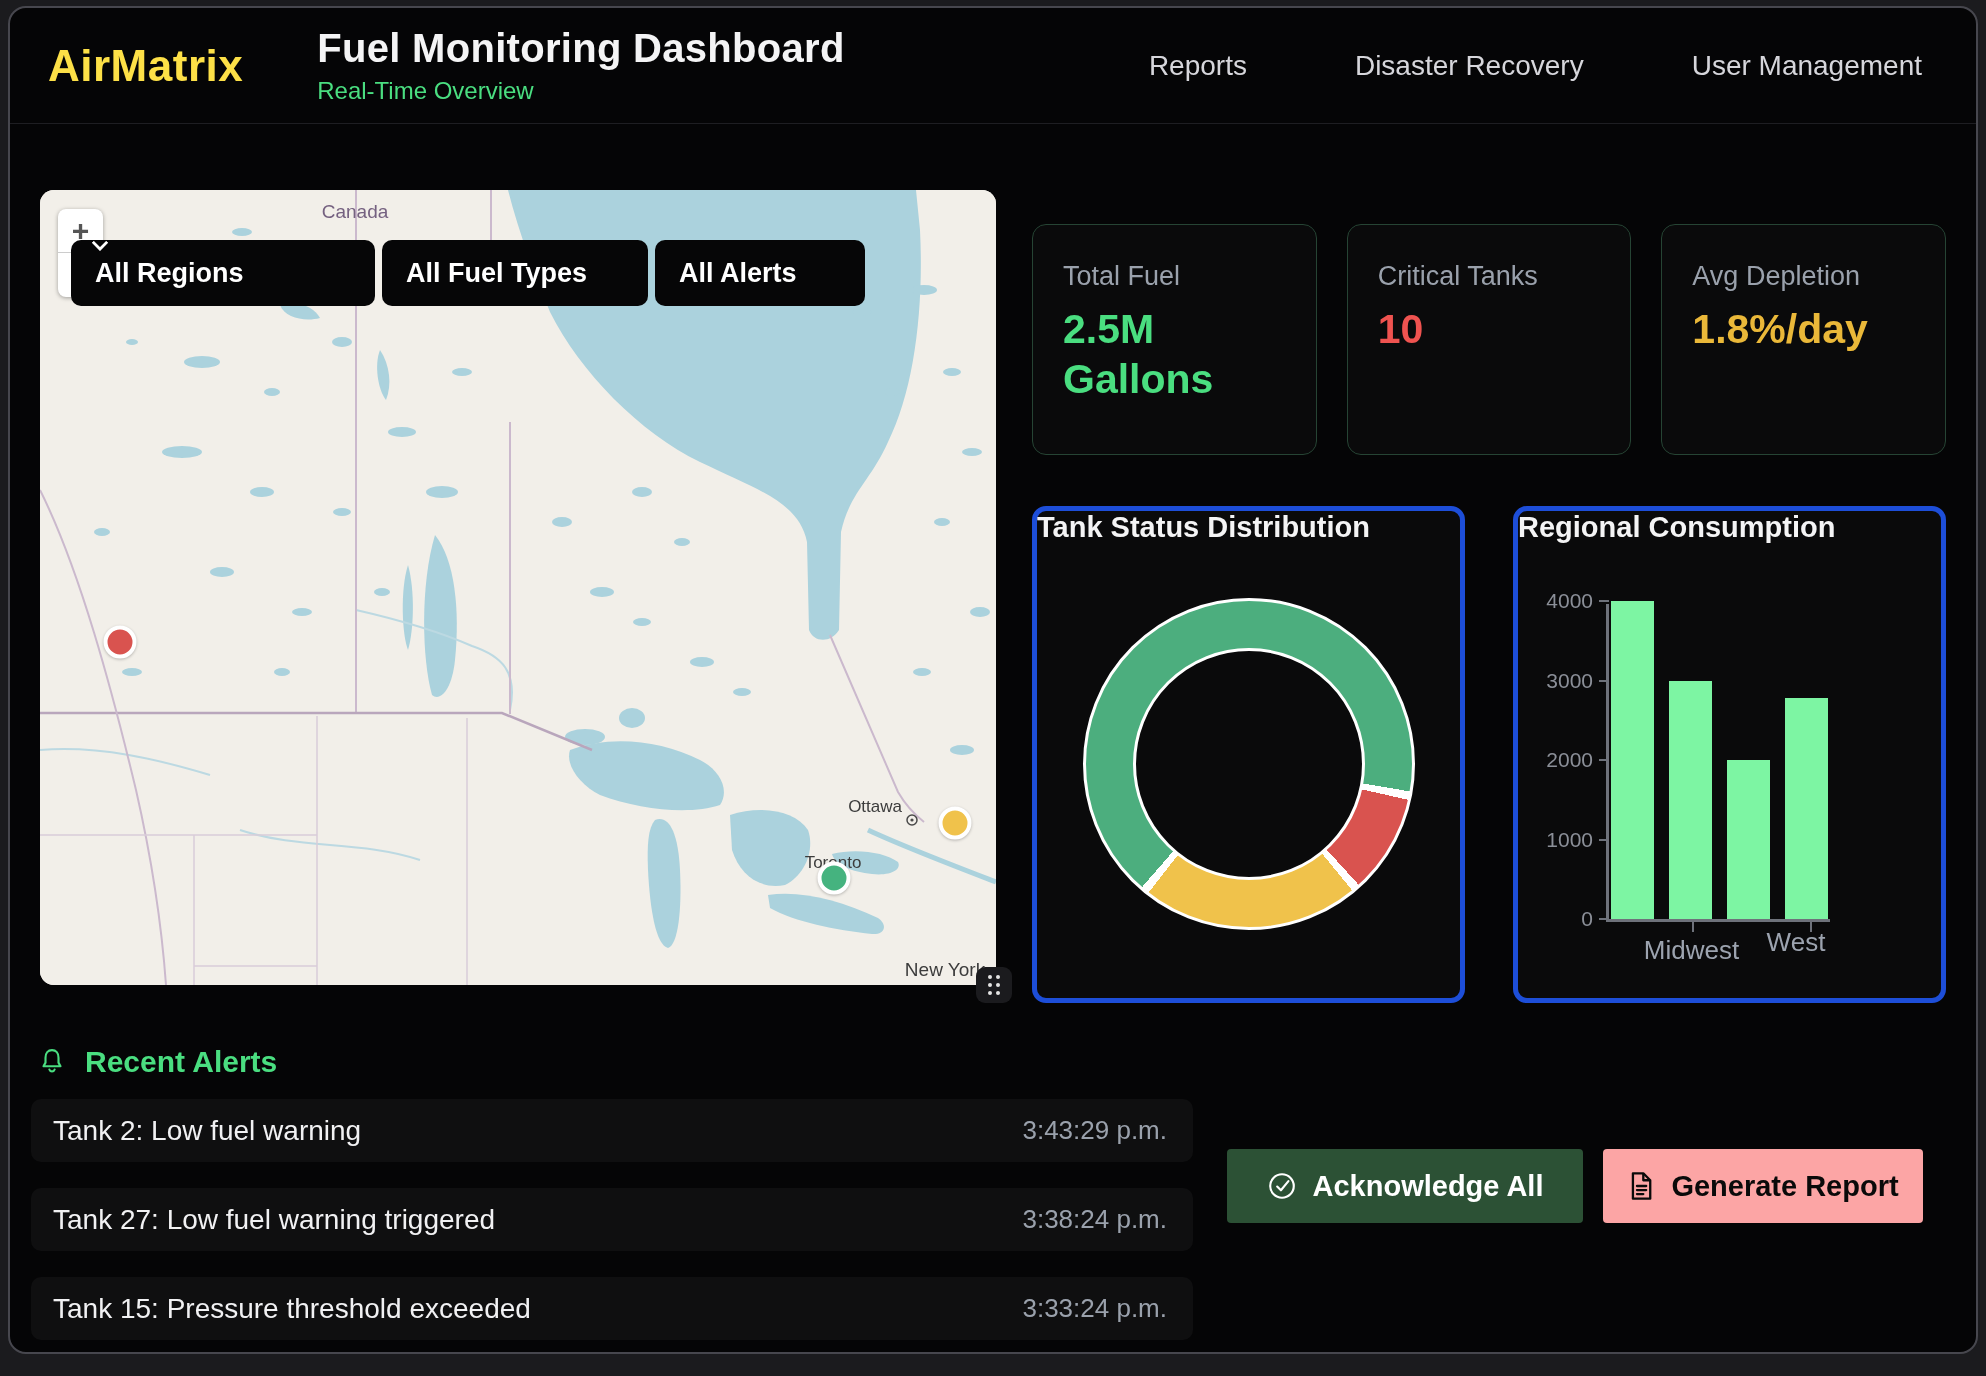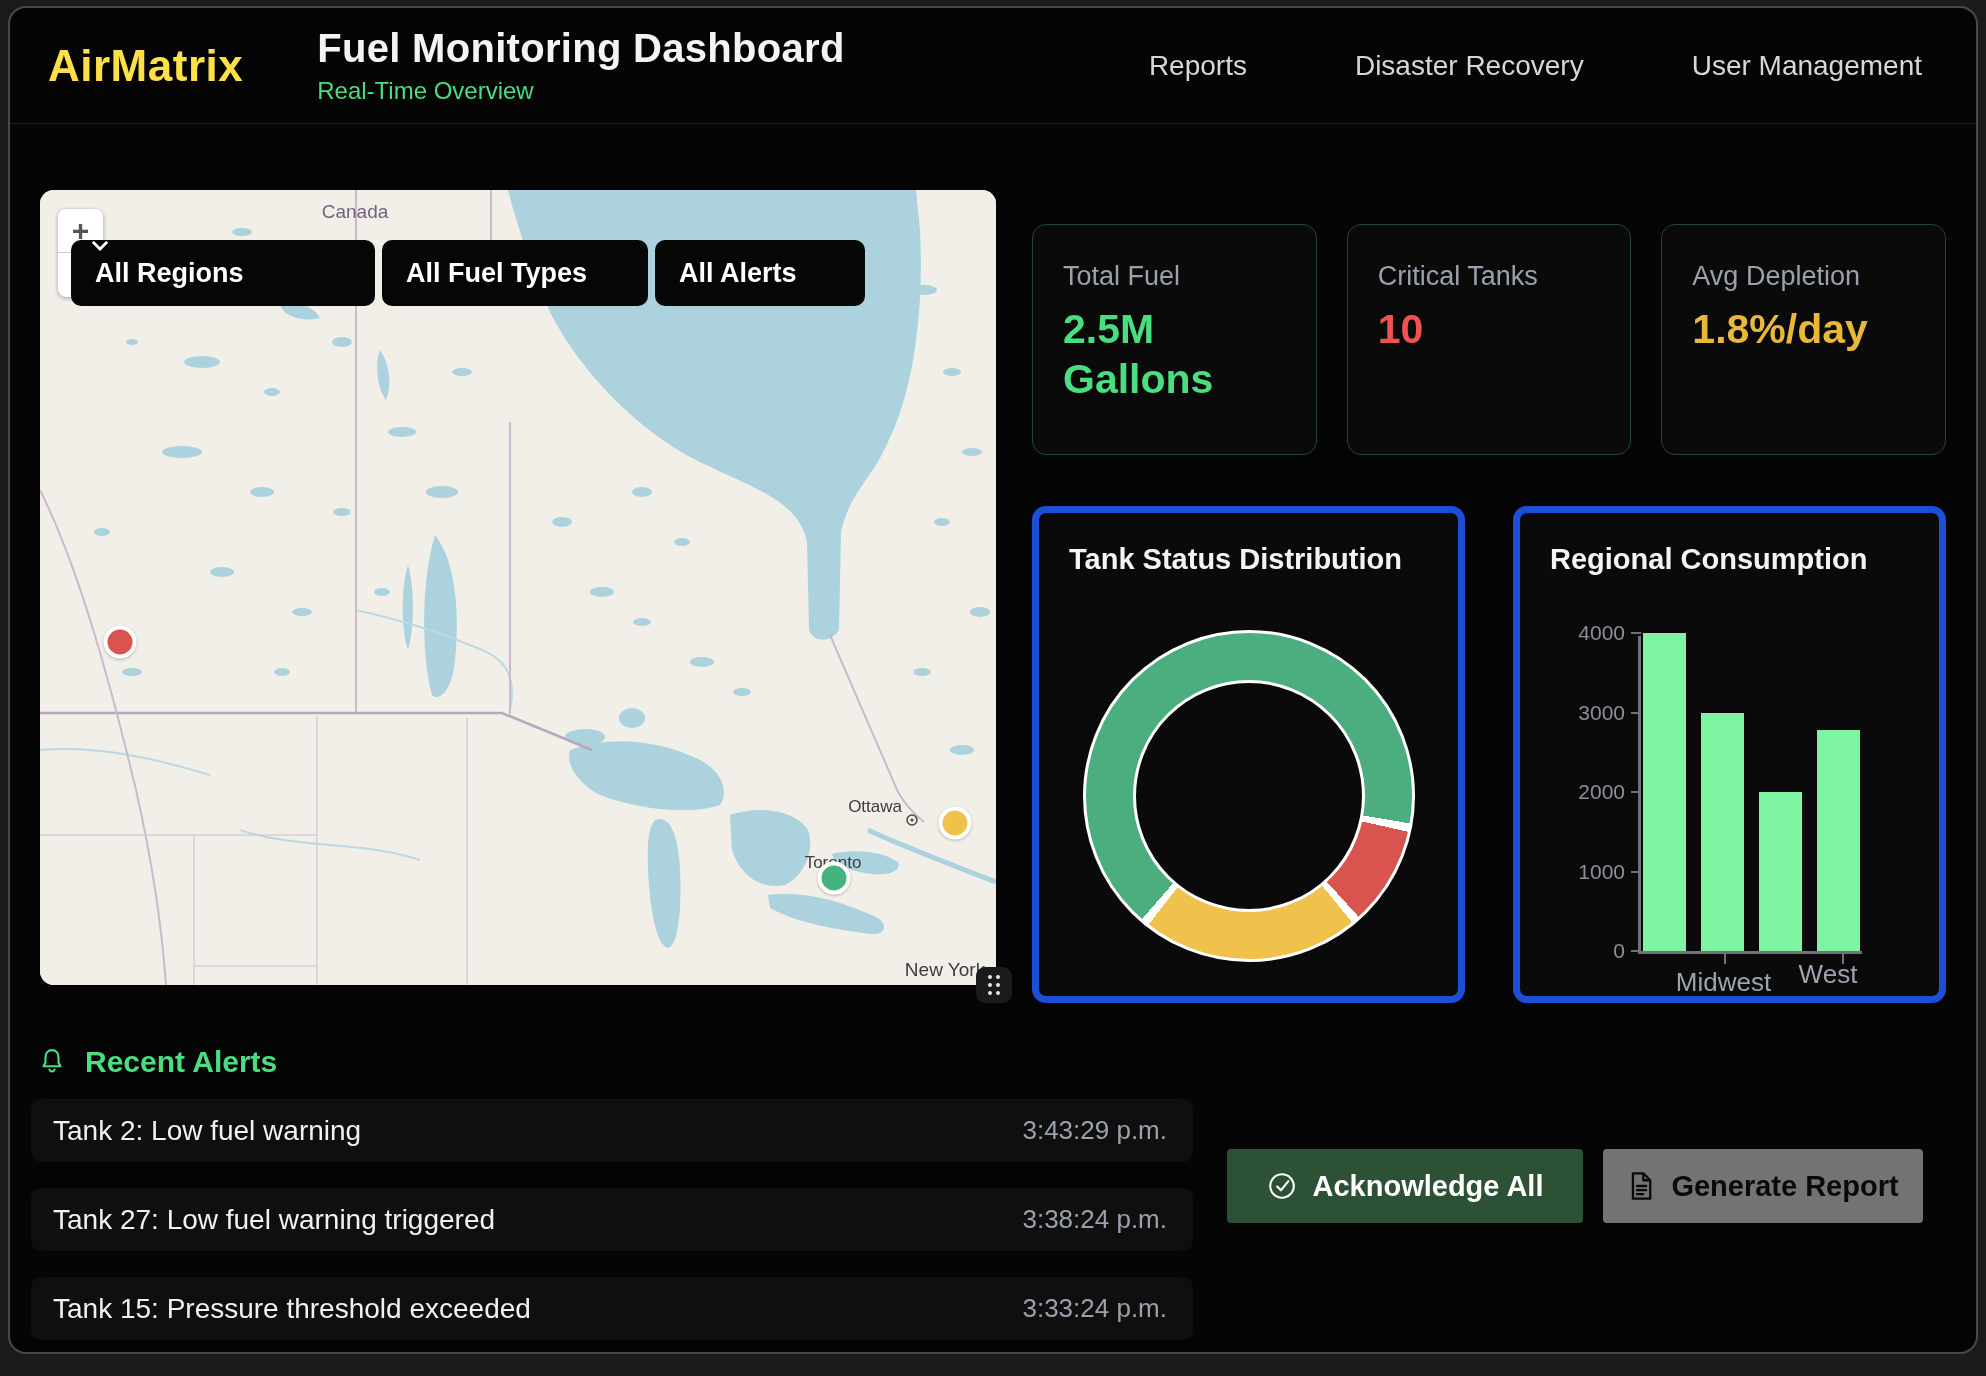"Tank Status Distribution" .chart-card { border: 7px solid #1d4ed8 -> 5px solid #1d4ed8; padding: 30px -> none }
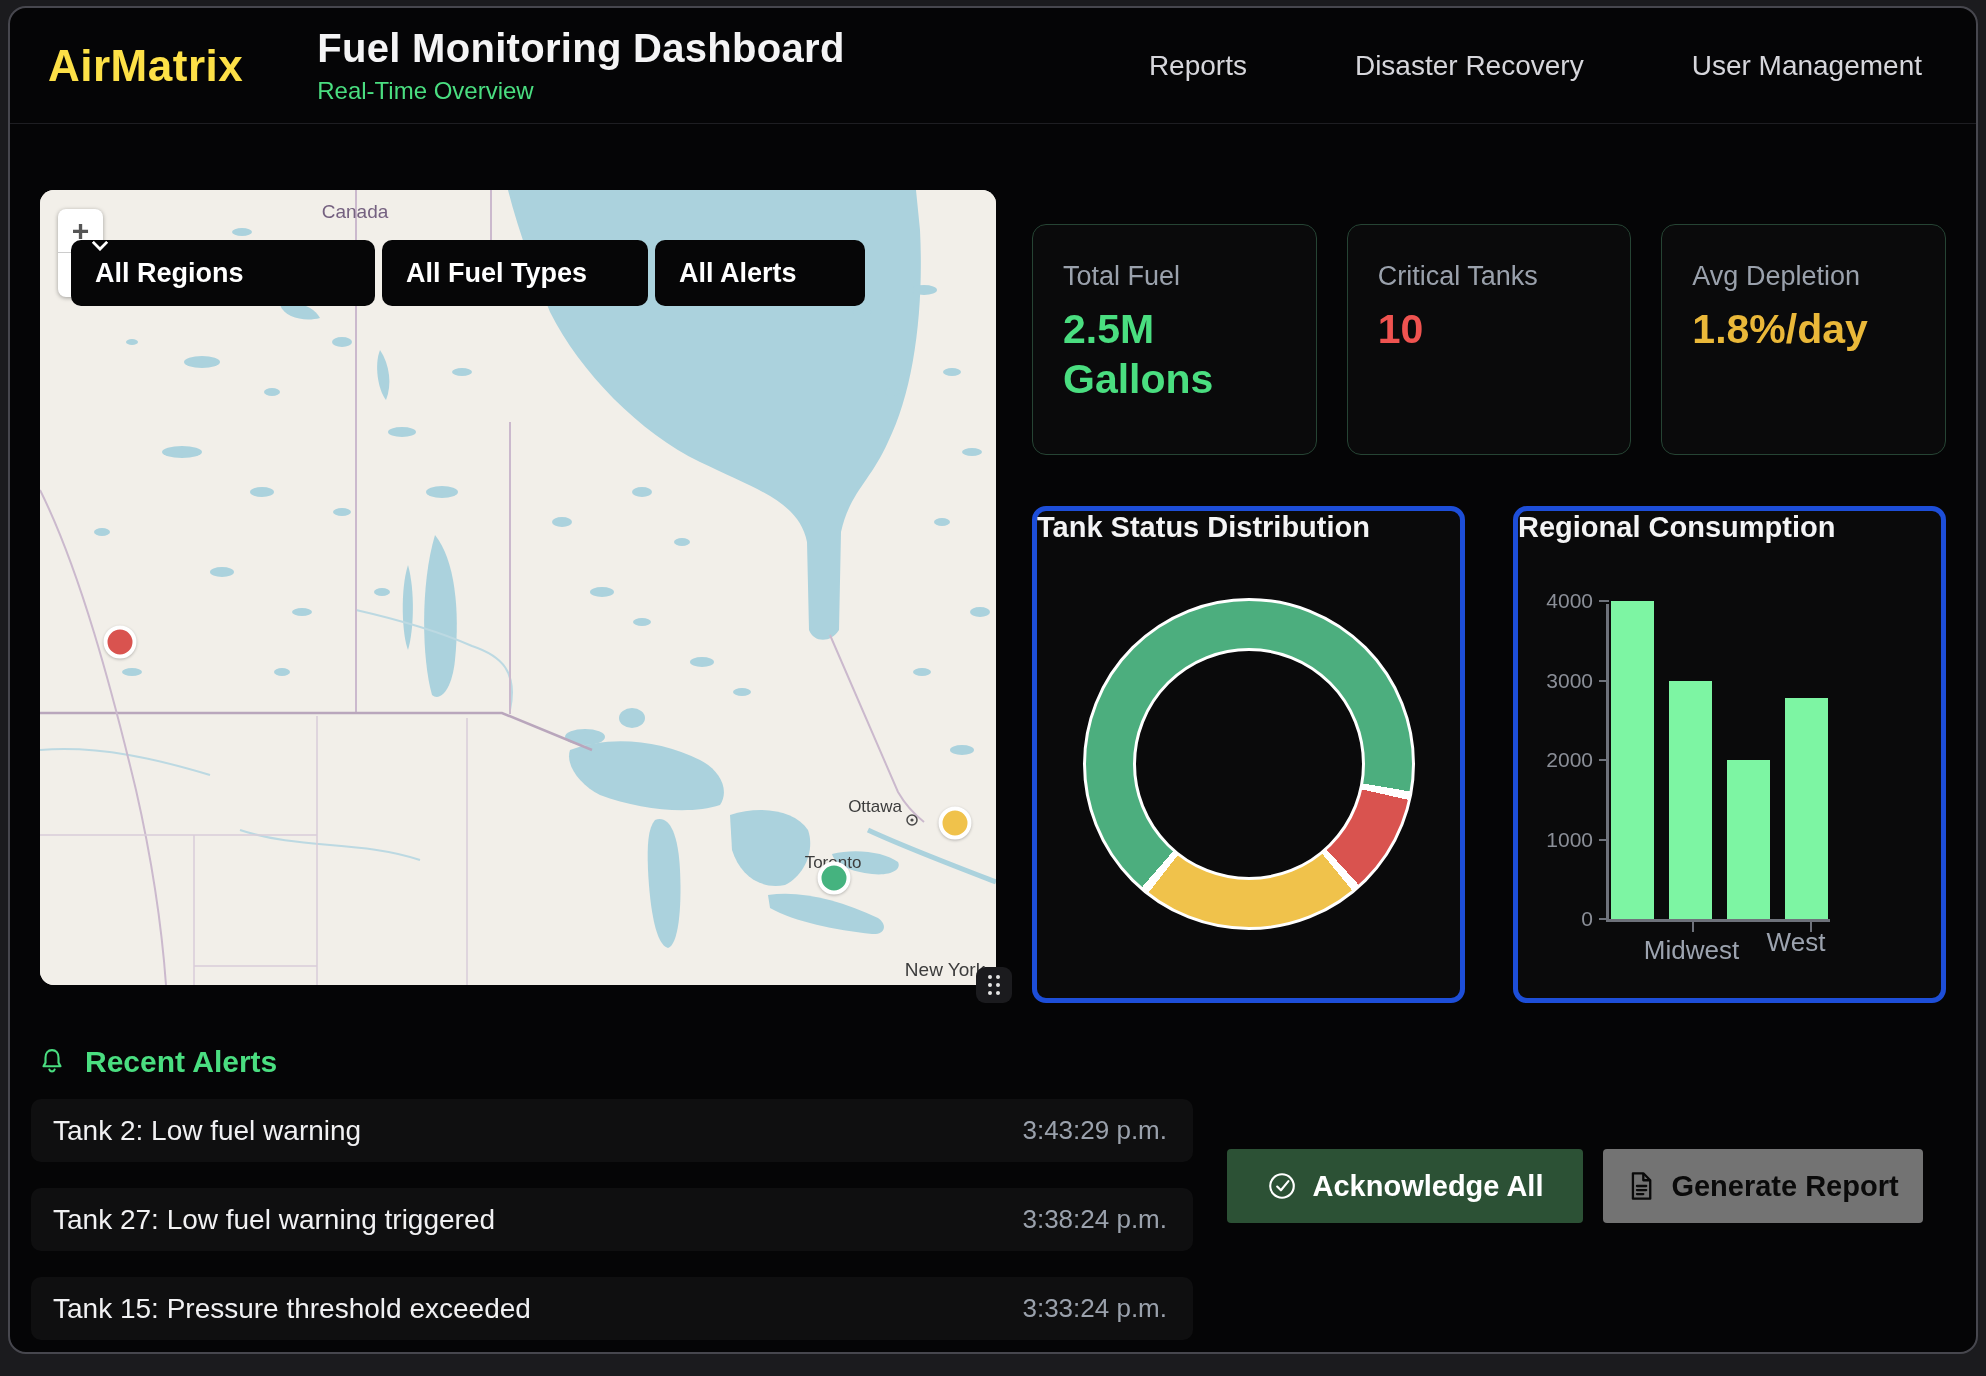"Generate Report" .btn-gen { background: #737373 -> #fca5a5 }
